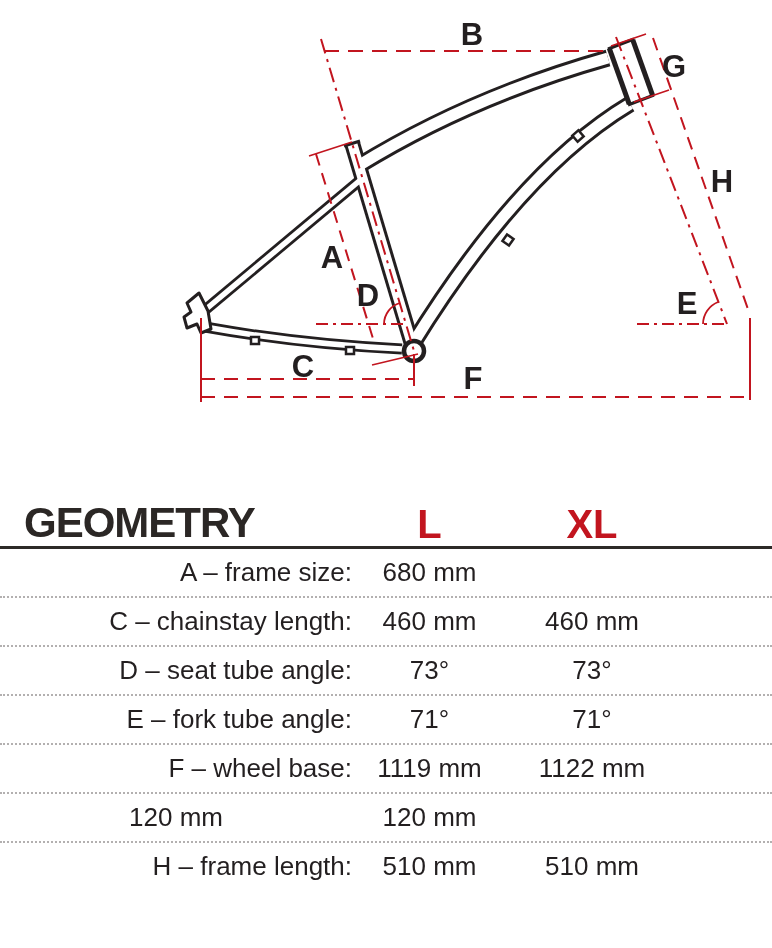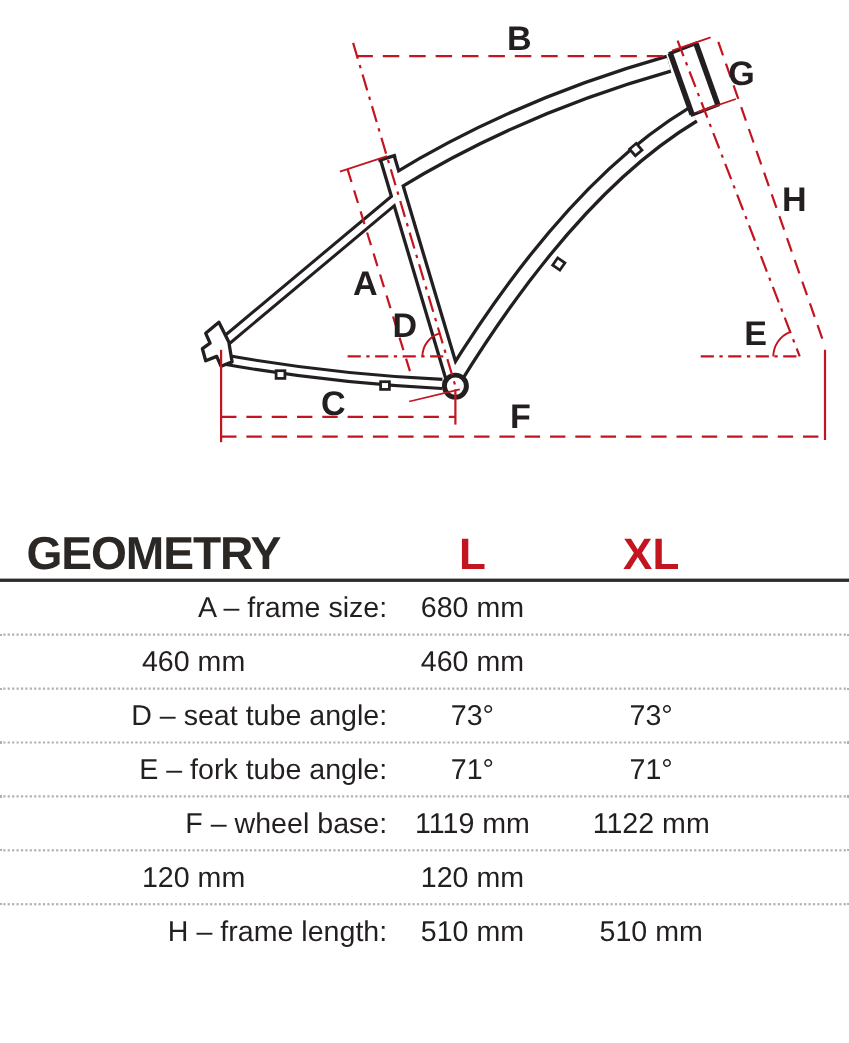"GEOMETRY" .geo-table { top: 448px -> 468px }
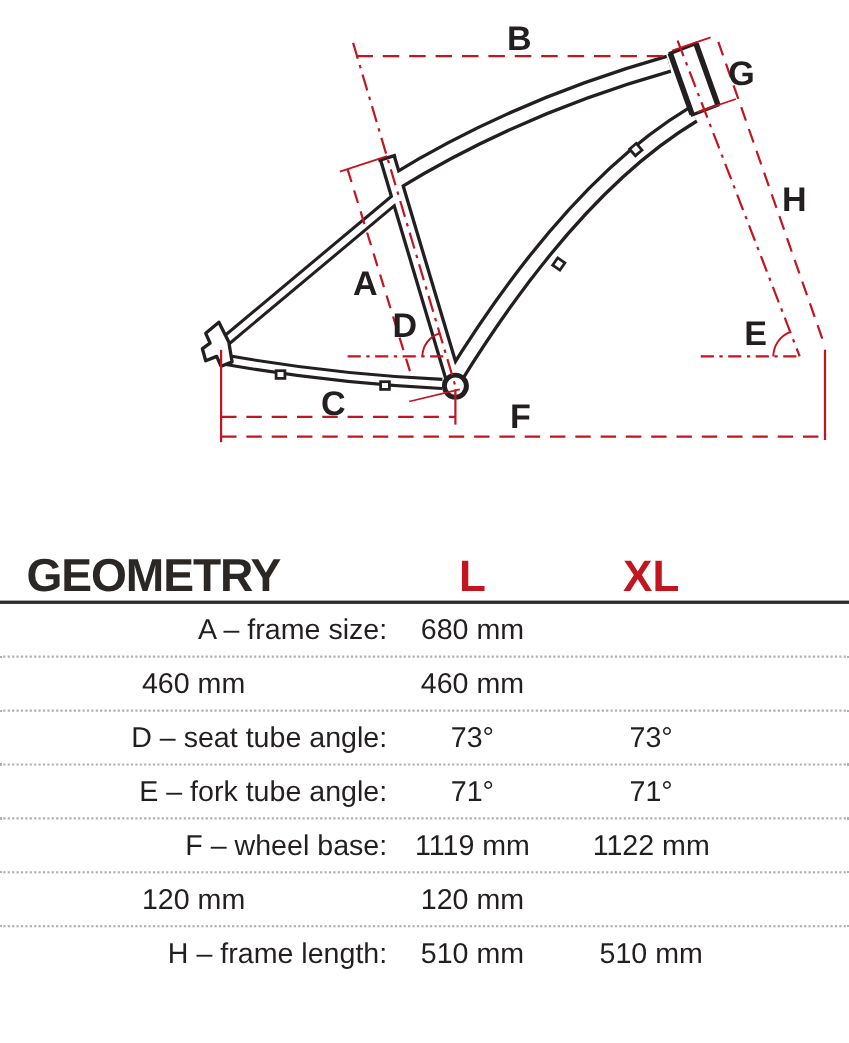"C – chainstay length:" div.t-lbl { html: none -> <div>C – chainstay length:</div> }
